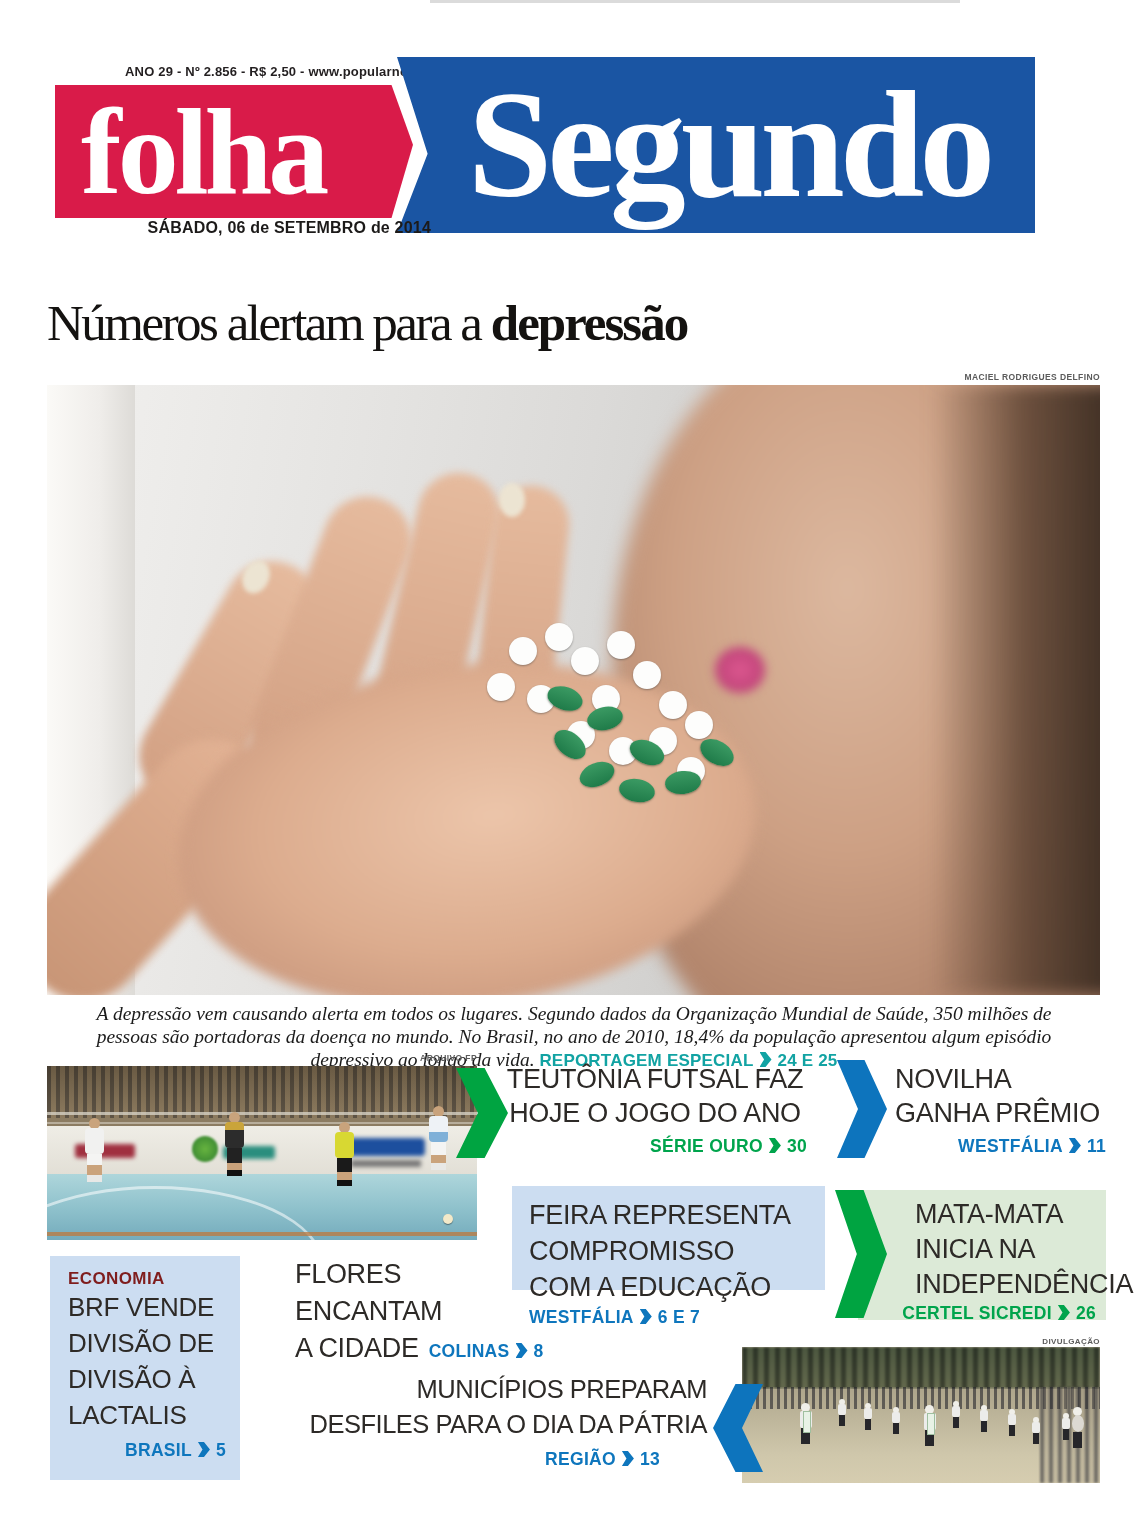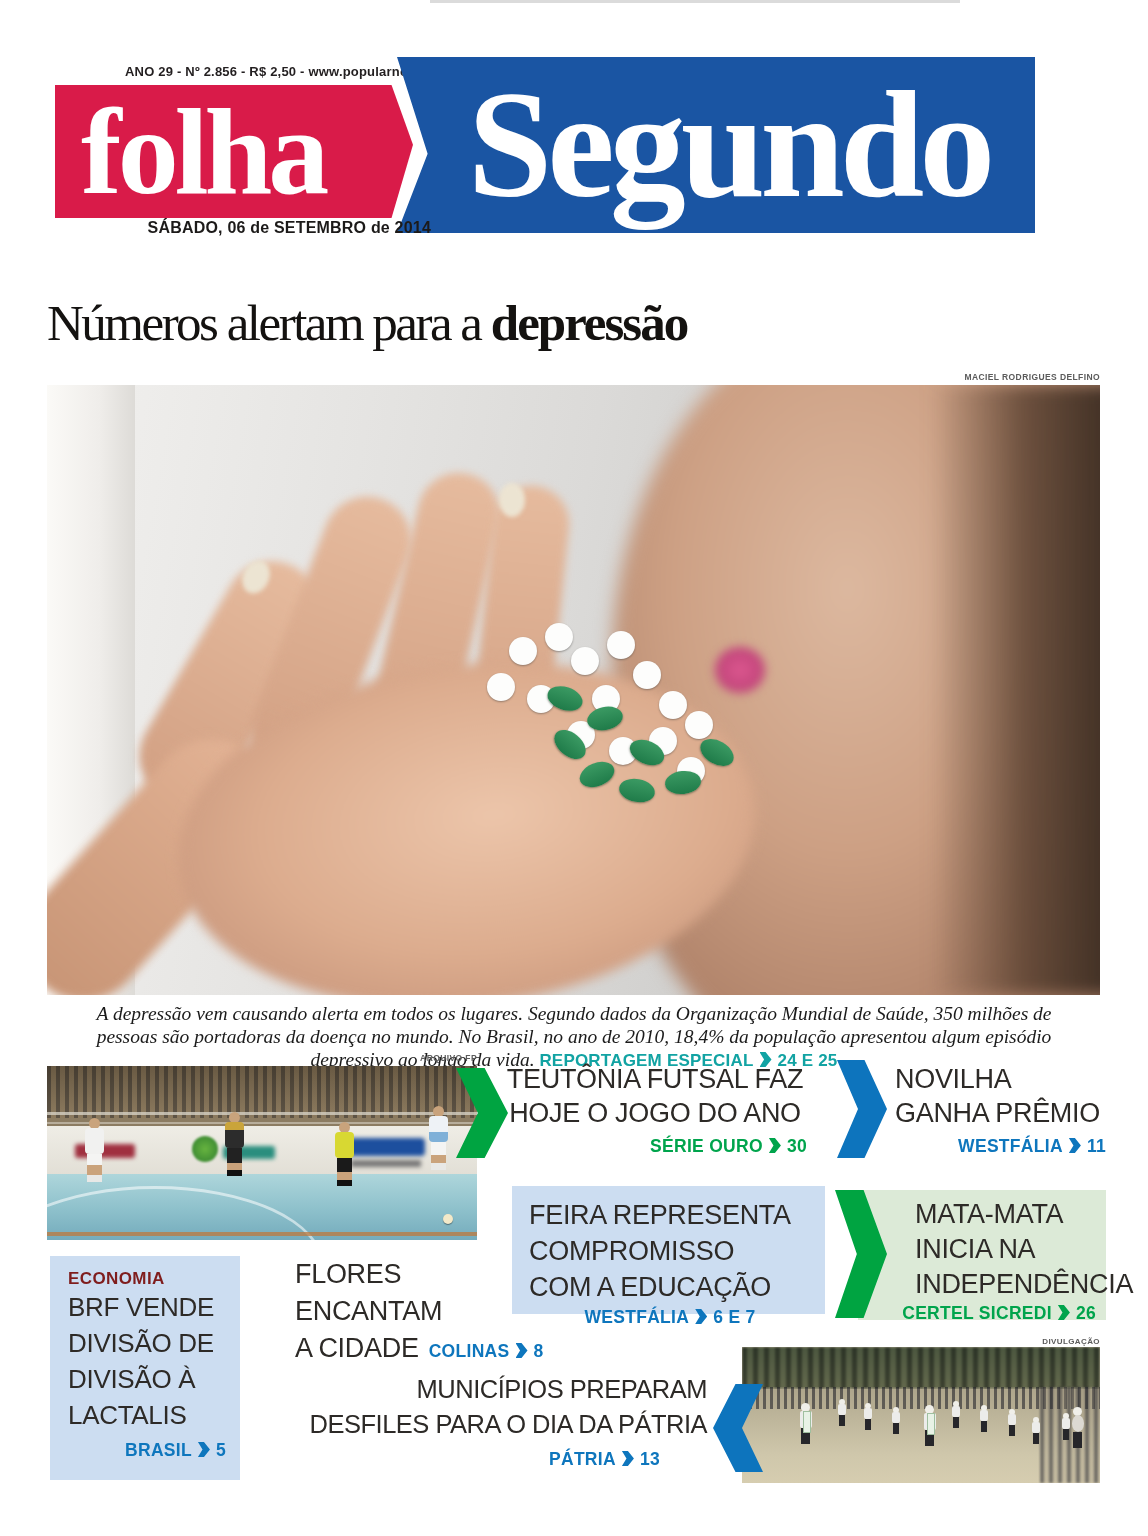"FEIRA REPRESENTA" #feira-box { height: 128px -> 104px }
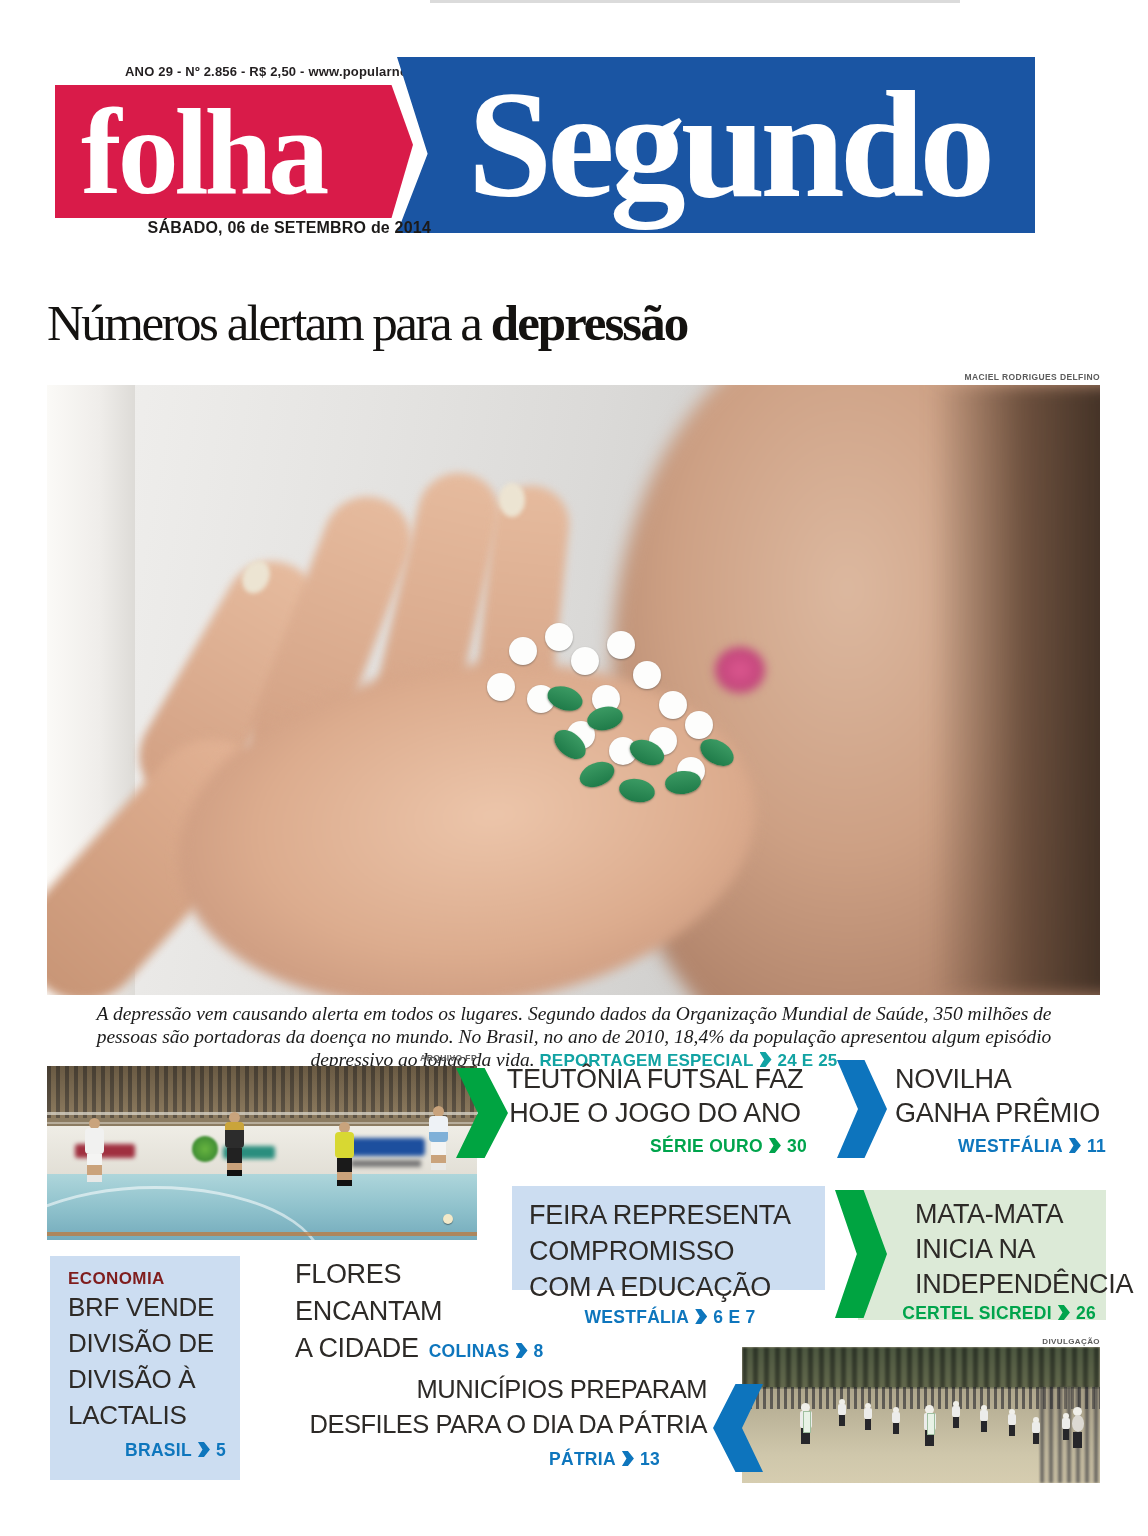"WESTFÁLIA 6 E 7" #feira-box .krow { text-align: center -> left }
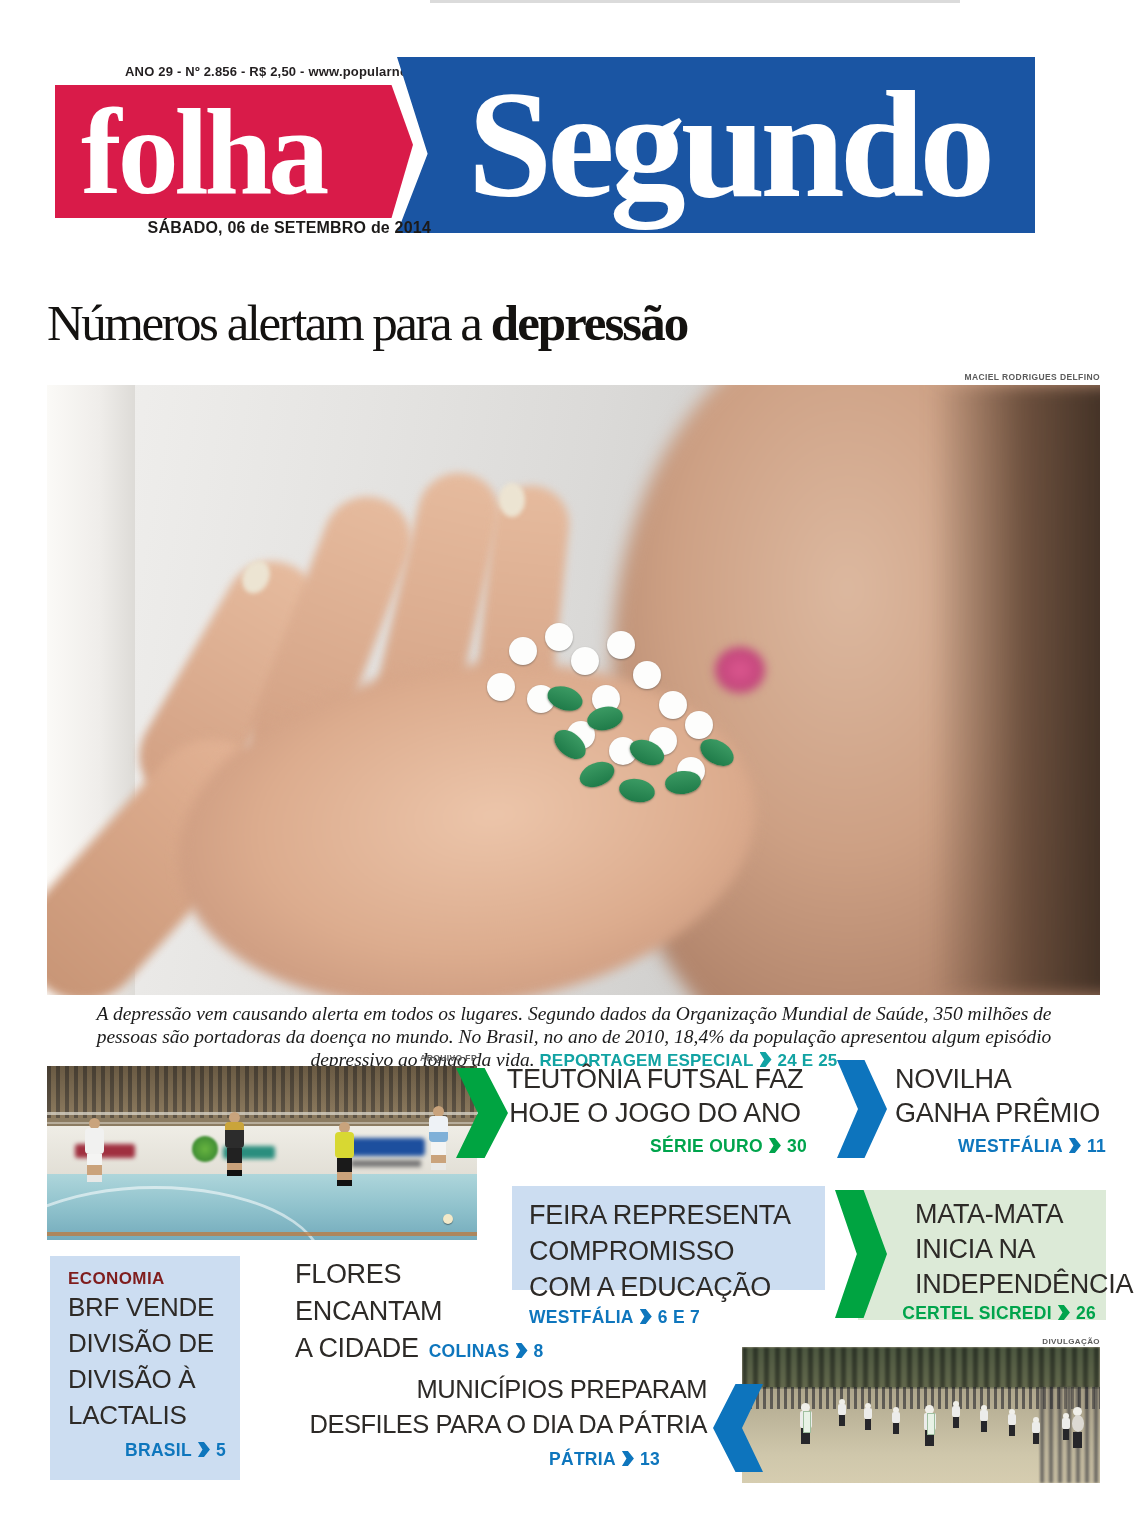"PÁTRIA" span { text: PÁTRIA -> REGIÃO }
